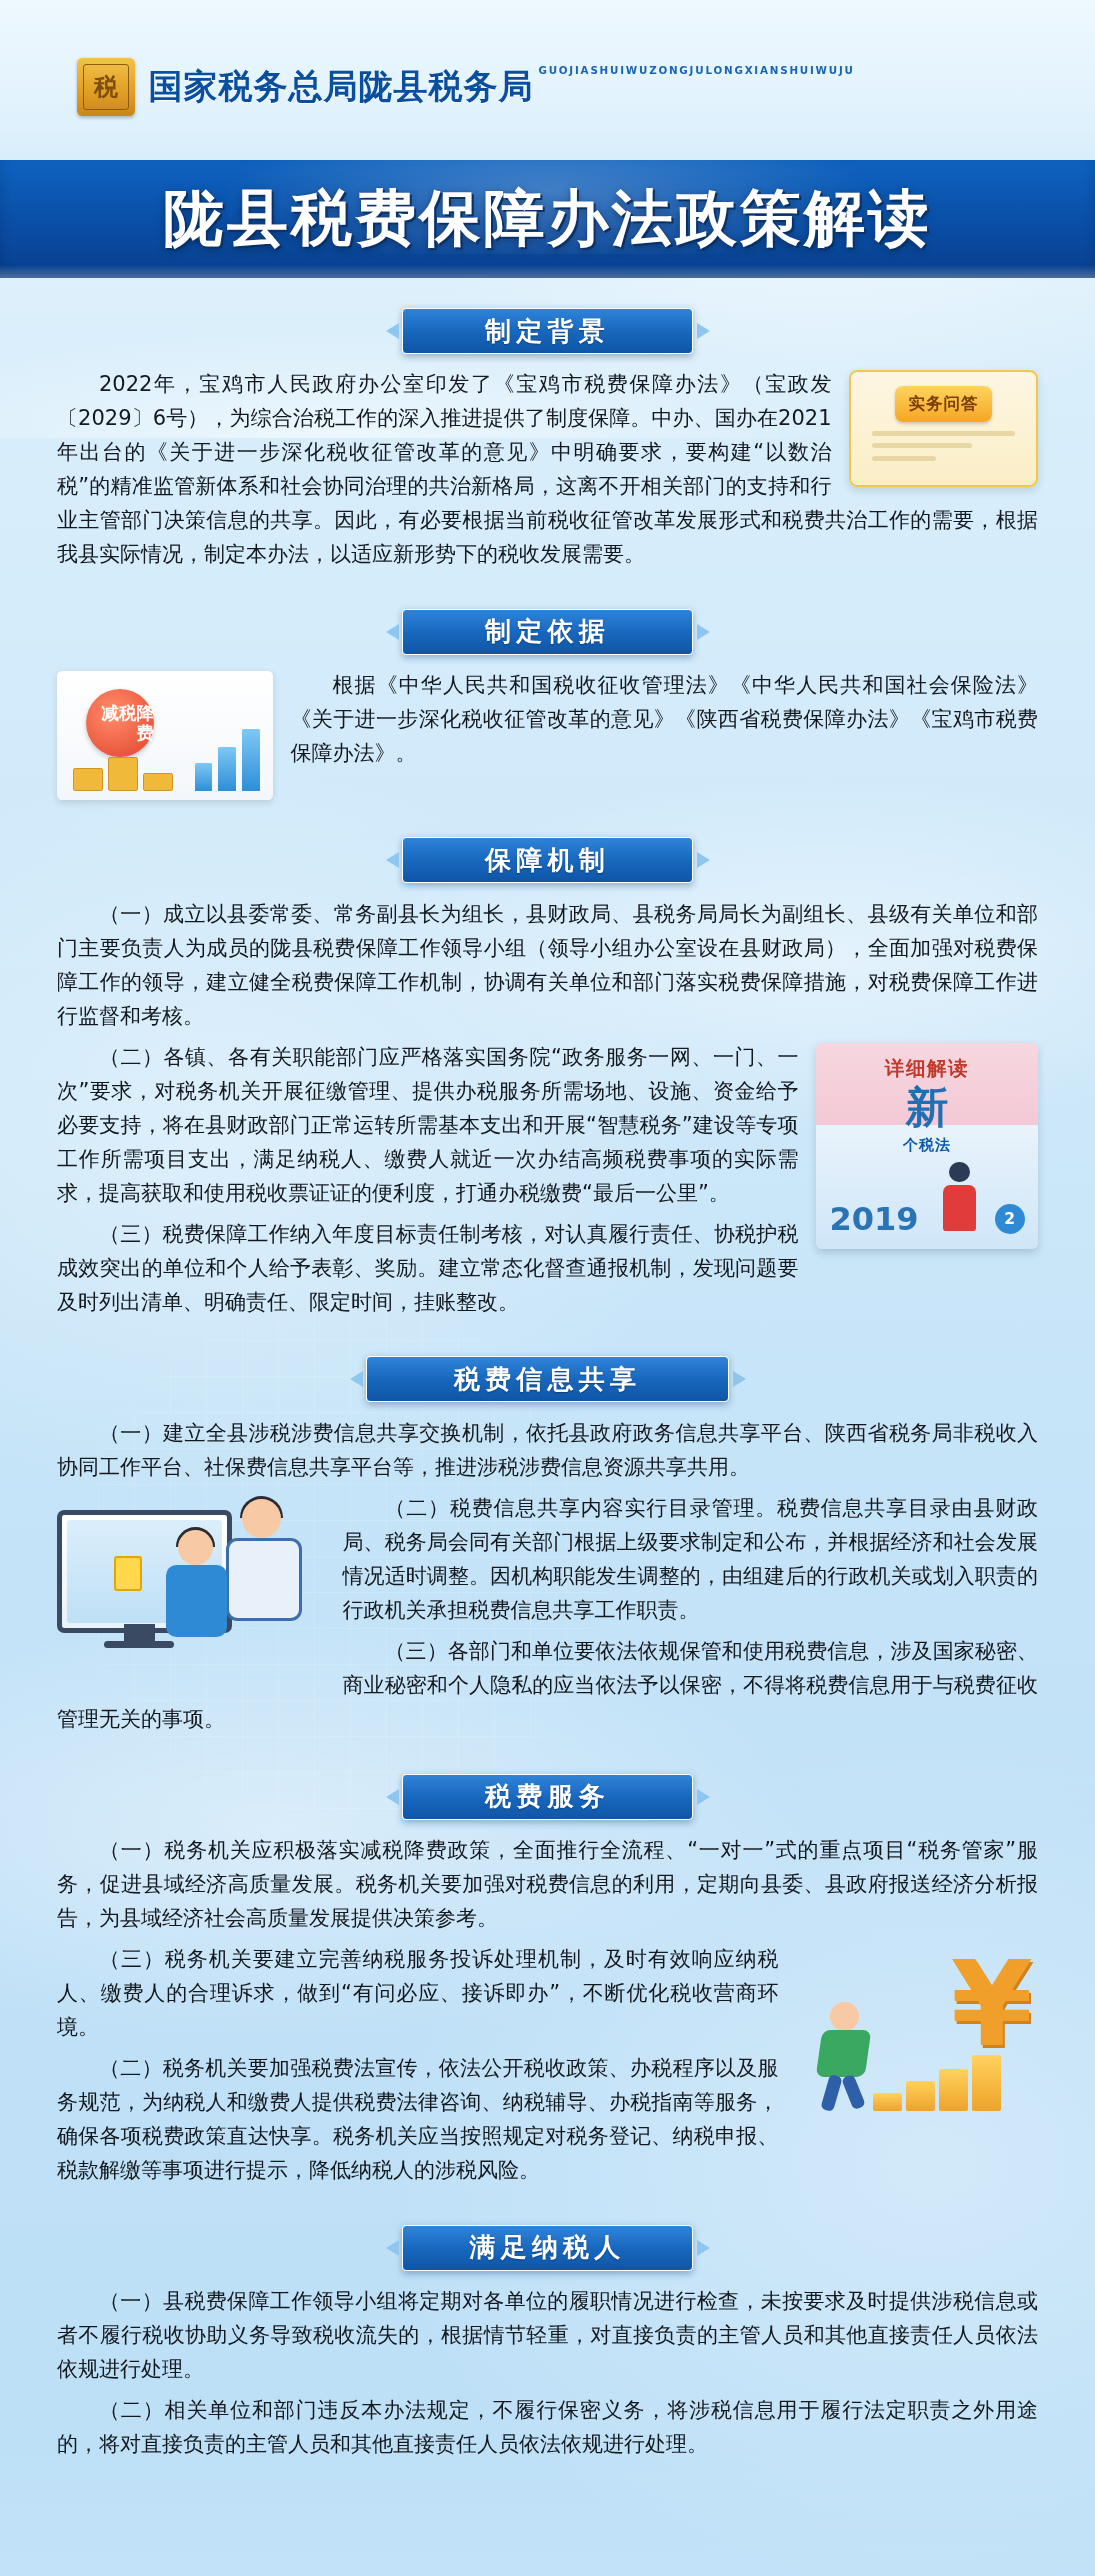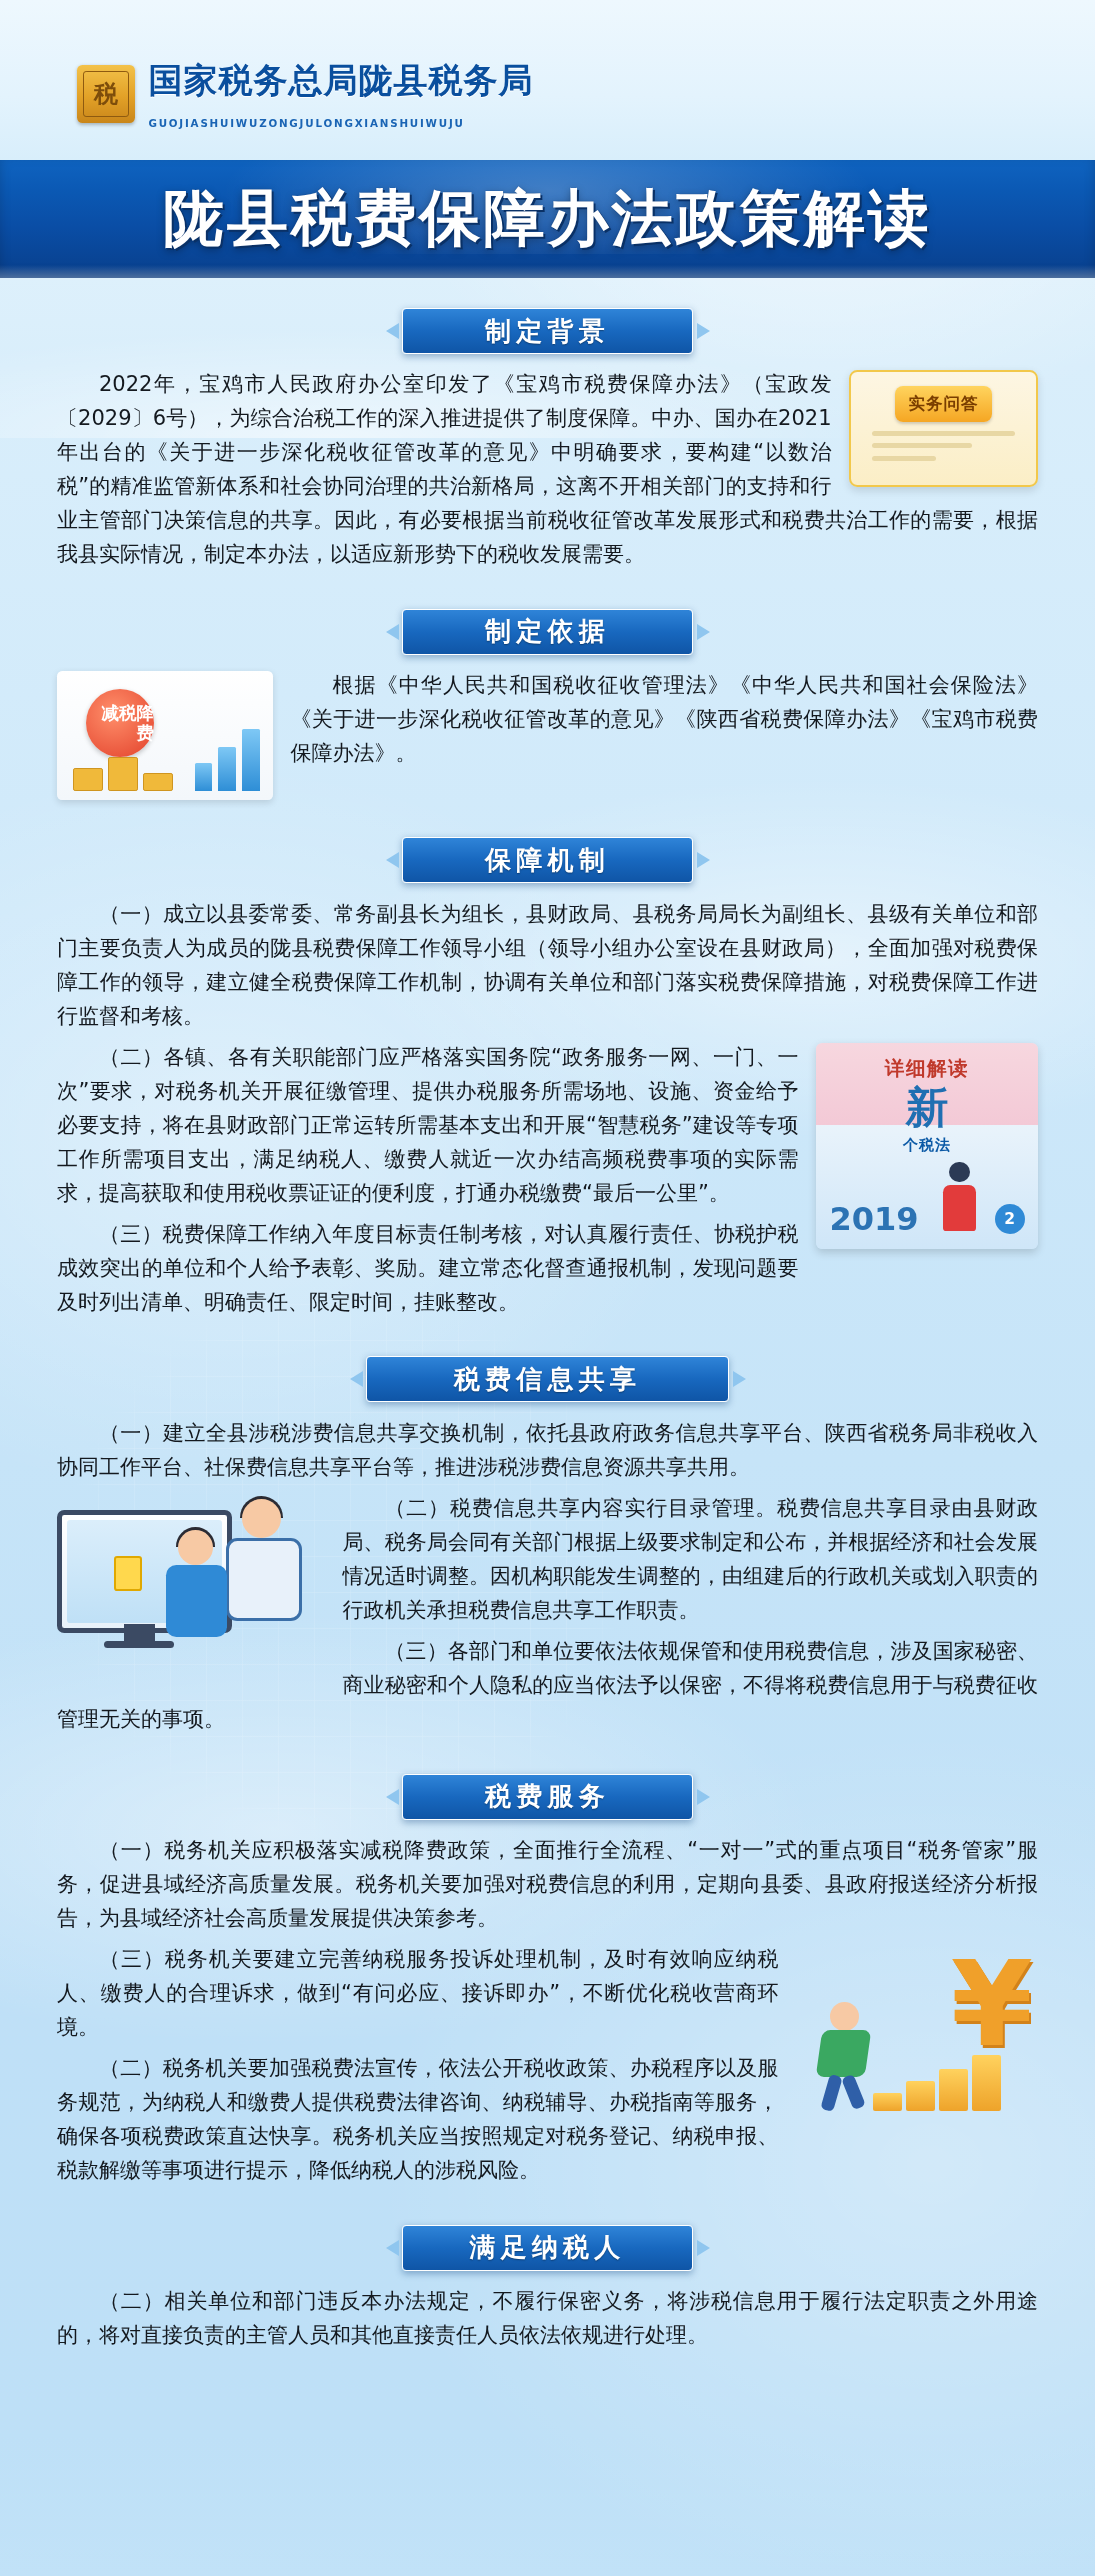"国家税务总局陇县税务局" .org-text { flex-direction: column -> row; gap: 13px -> 5px }
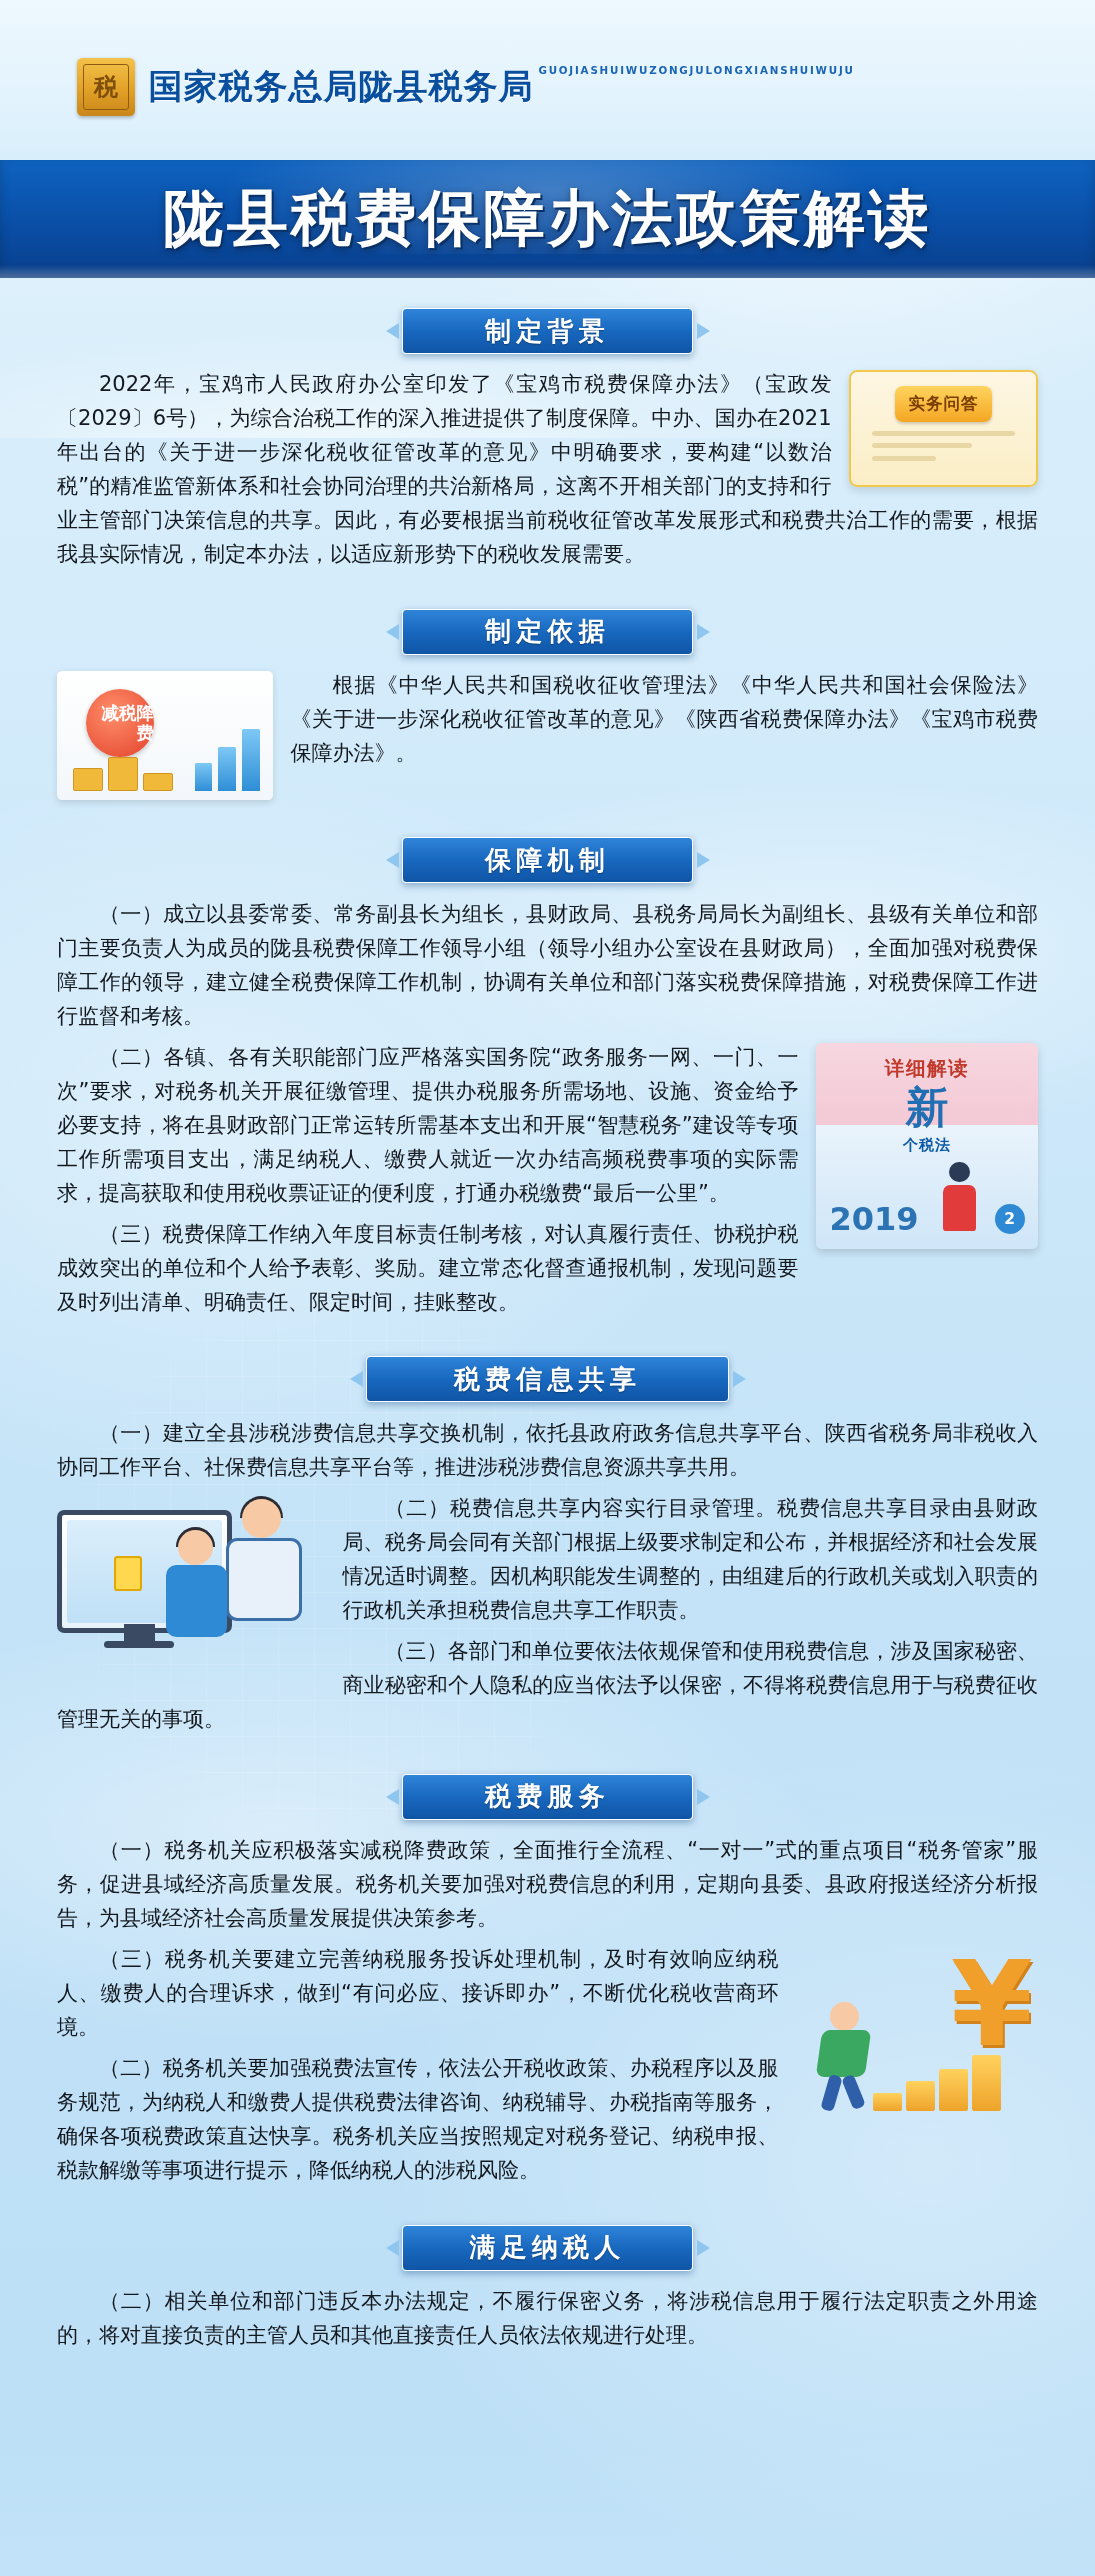"（一）县税费保障工作领导小组将定期对各单位的履职情况进行检查，未按要求及时提供涉" p.para { html: none -> <p>（一）县税费保障工作领导小组将定期对各单位的履职情况进行检查，未按要求及时提供涉税信息或者不履行税收协助义务导致税收流失的，根据情节轻重，对直接负责的主管人员和其他直接责任人员依法依规进行处理。</p> }
